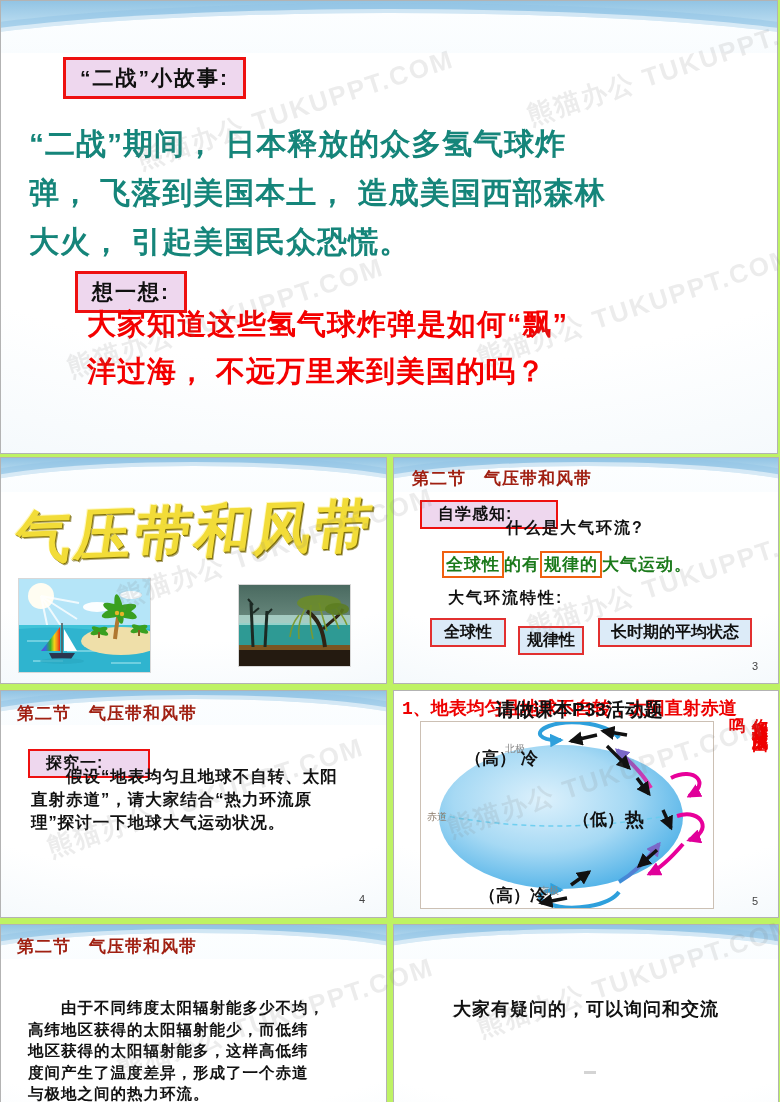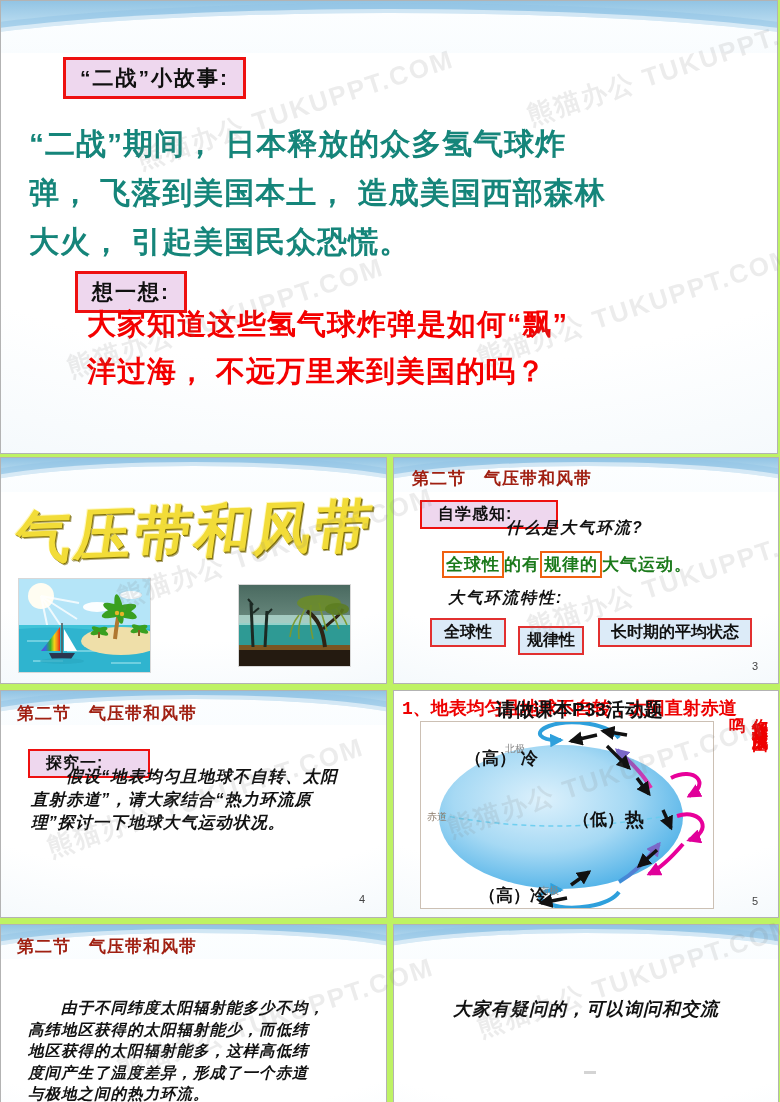"什么是大气环流?" .body-text { font-style: italic -> none }
